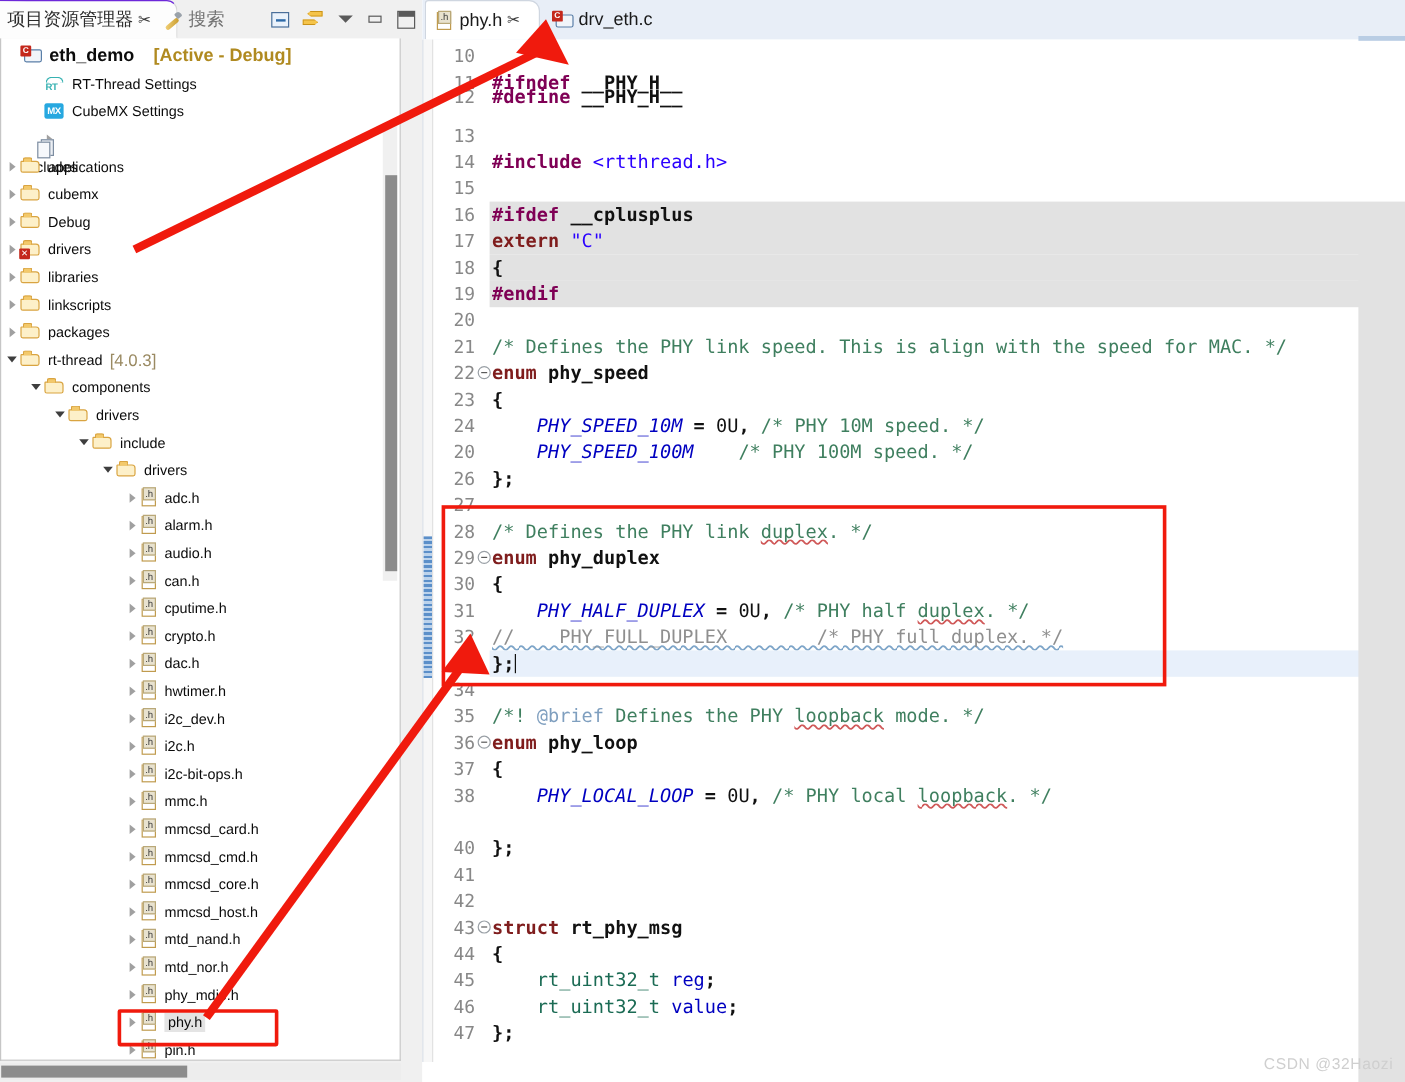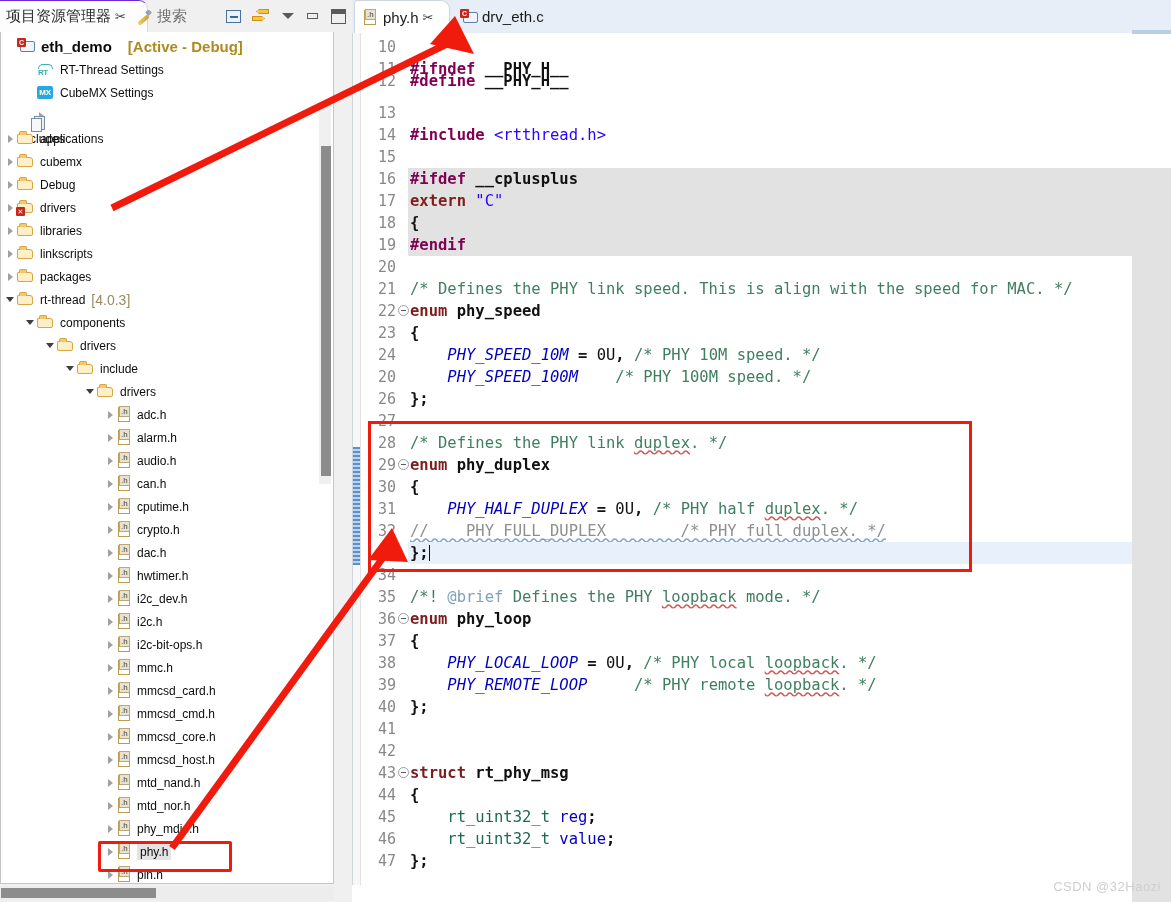"39" div.cl { html: <div><span>39</span><span><span> </span><span>PHY_REMOTE_LOOP</span><span> </span><span>/* PHY remote </span><span>loopback</span><span>. */</span></span></div> -> none }
